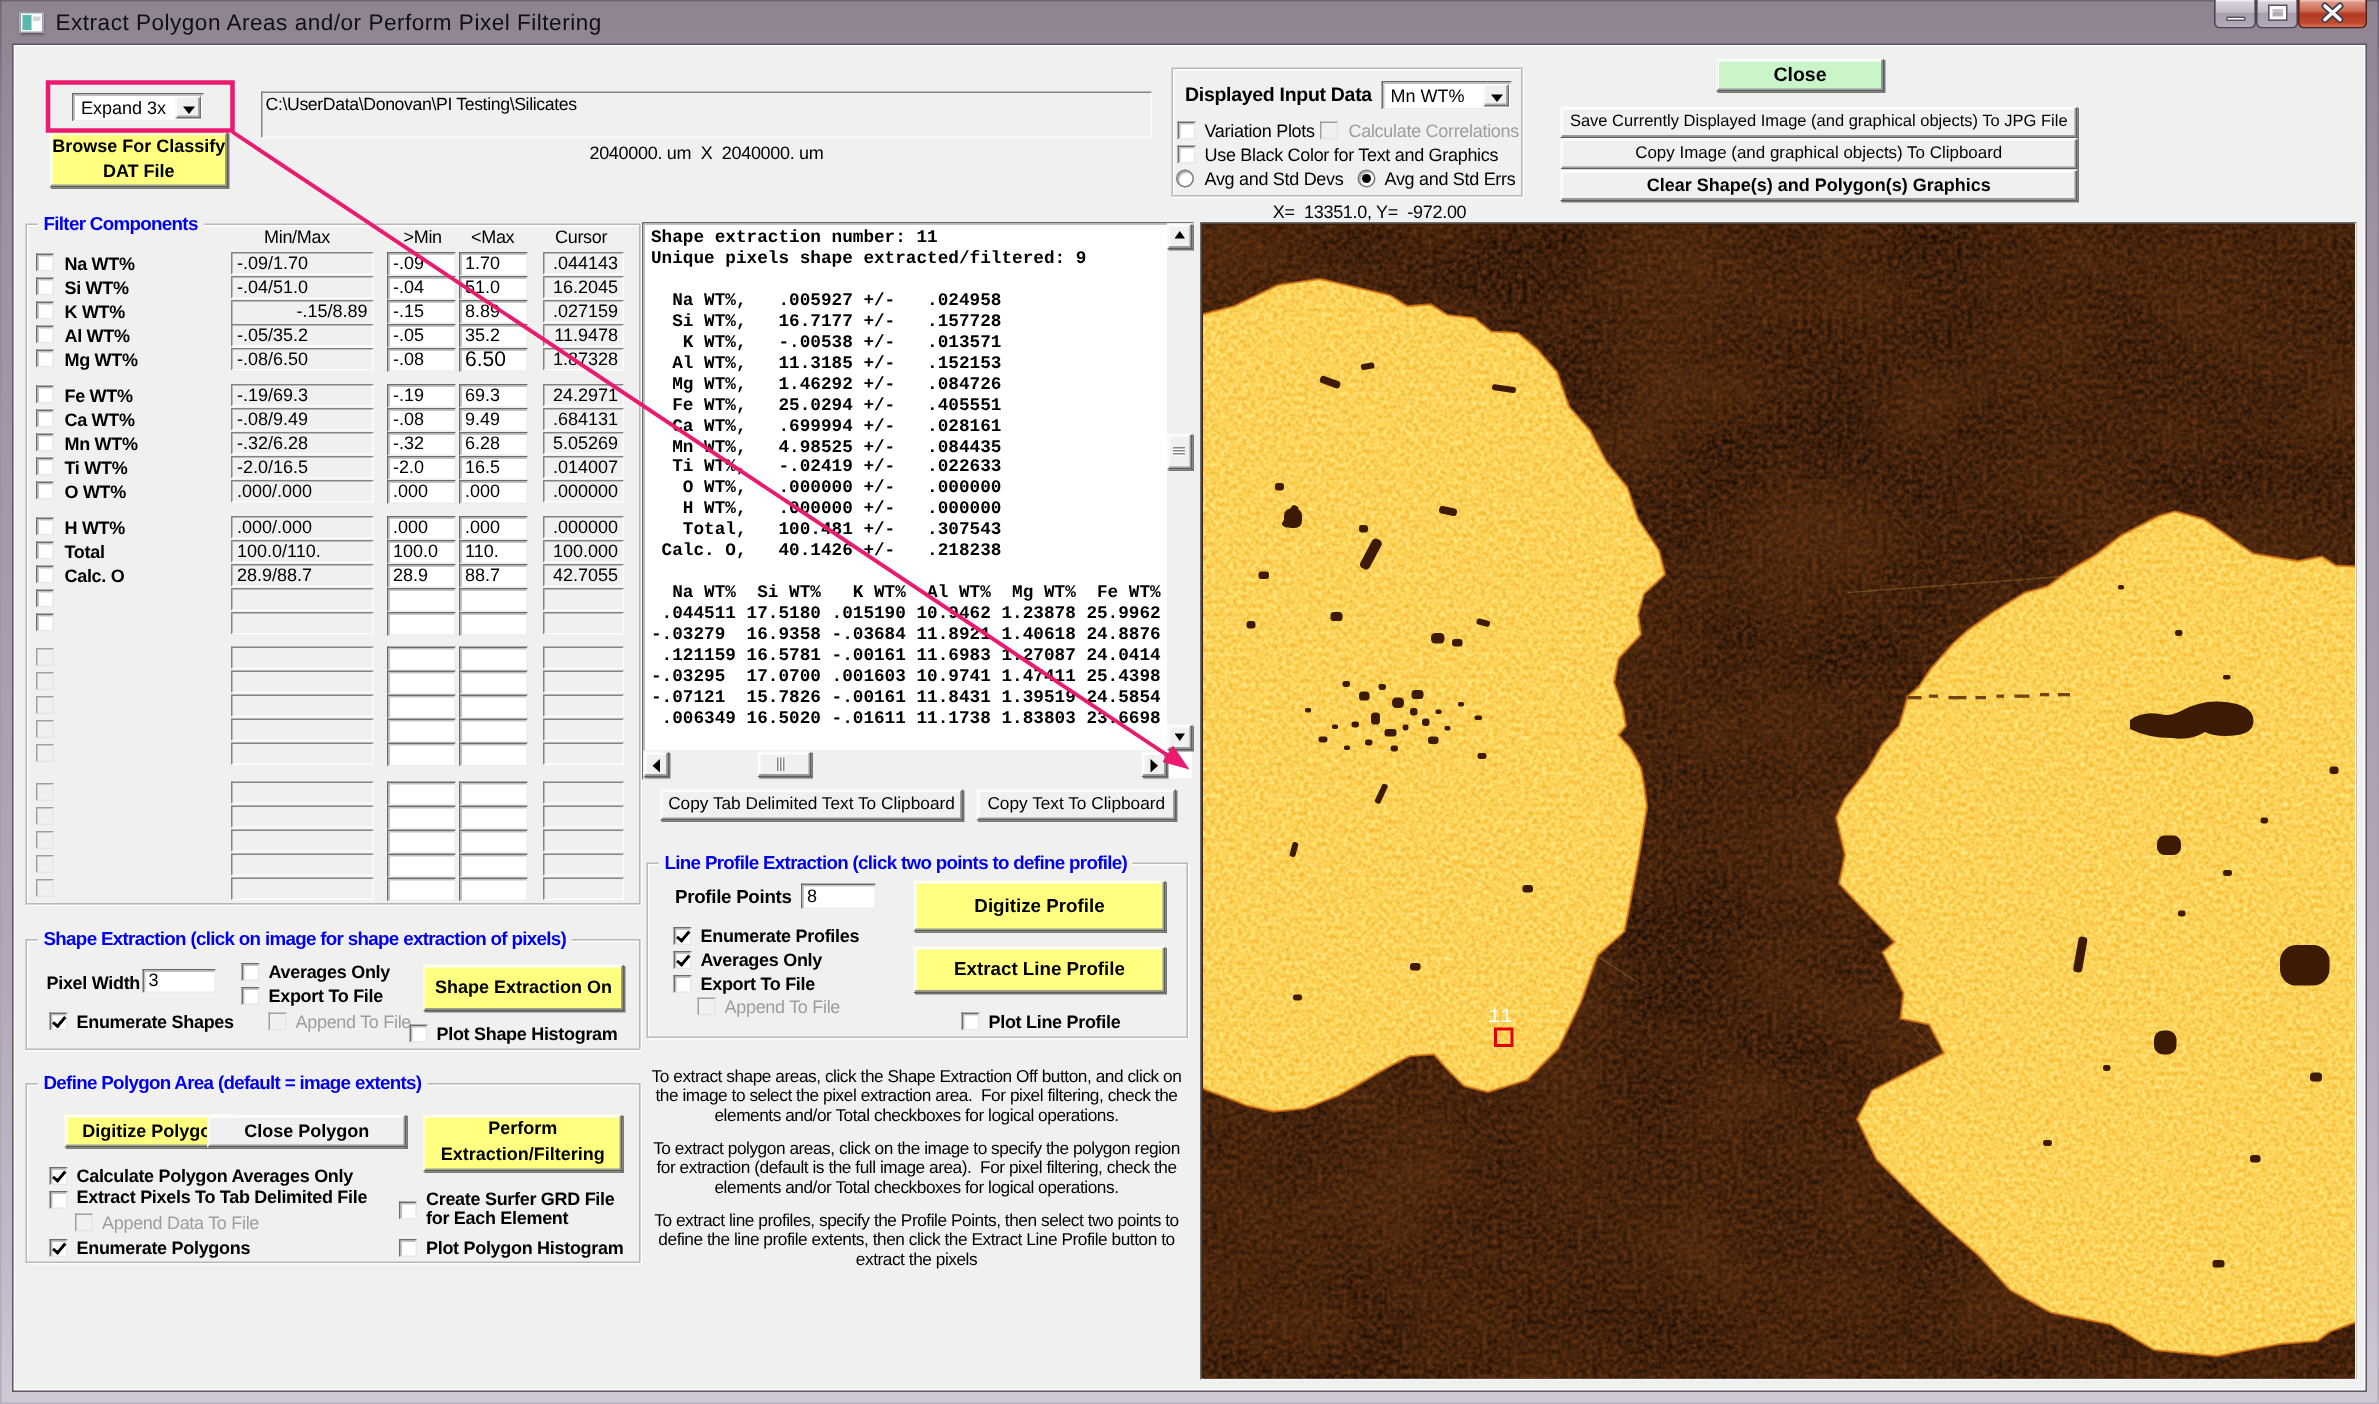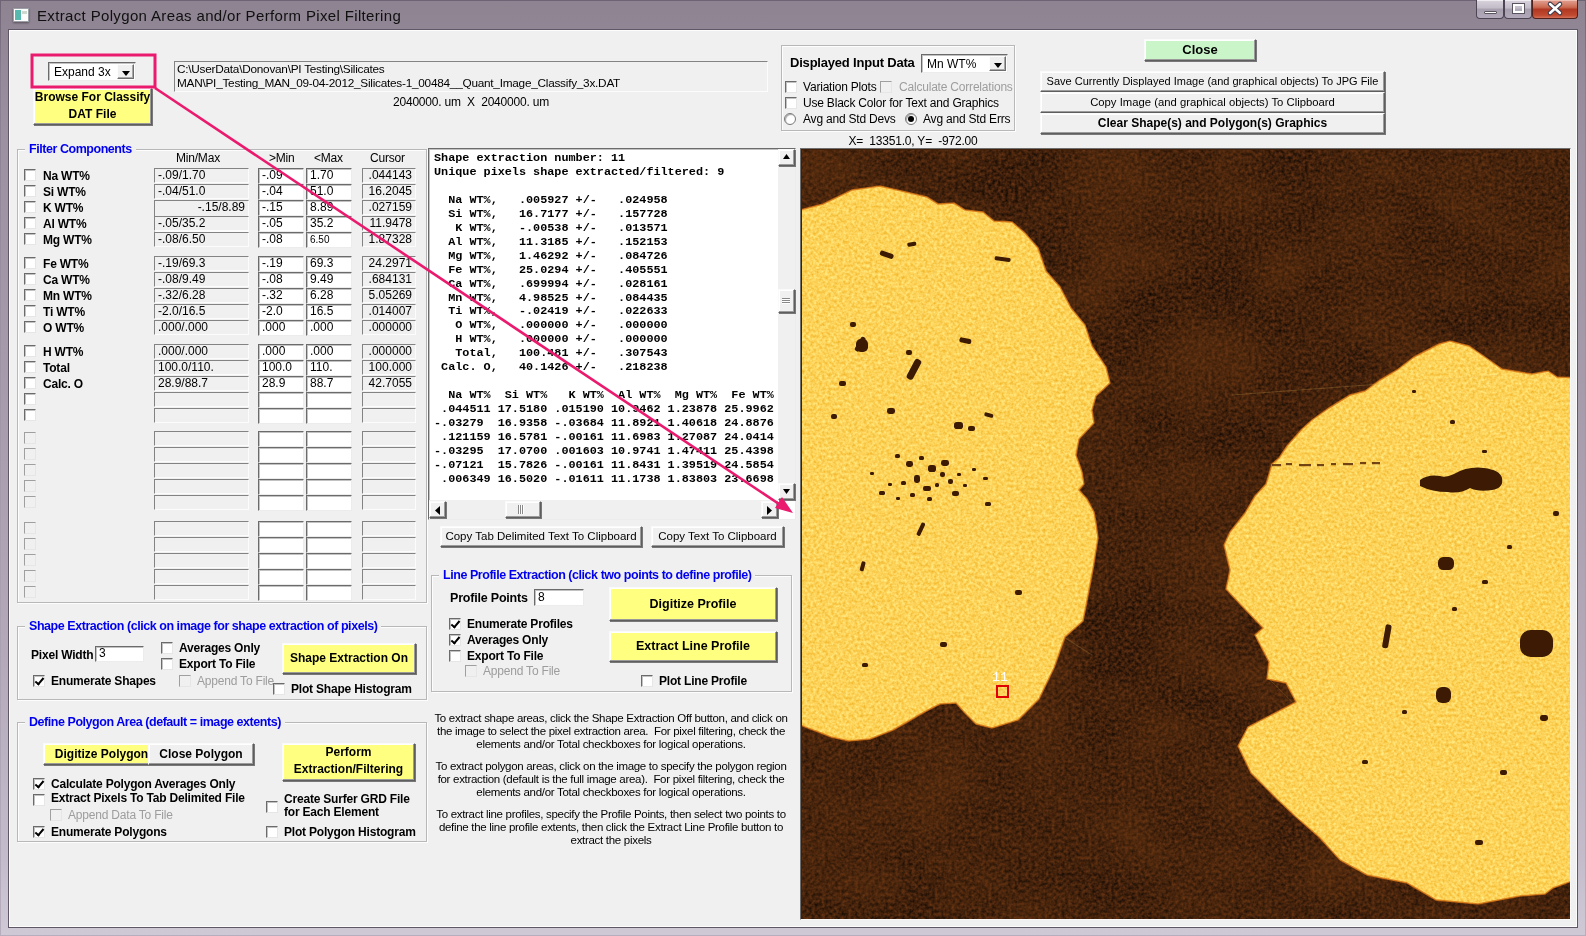"MAN\PI_Testing_MAN_09-04-2012_Silicates-" div.t { html: <div>MAN\PI_Testing_MAN_09-04-2012_Silicates-1_00484__Quant_Image_Classify_3x.DAT</div> -> none }
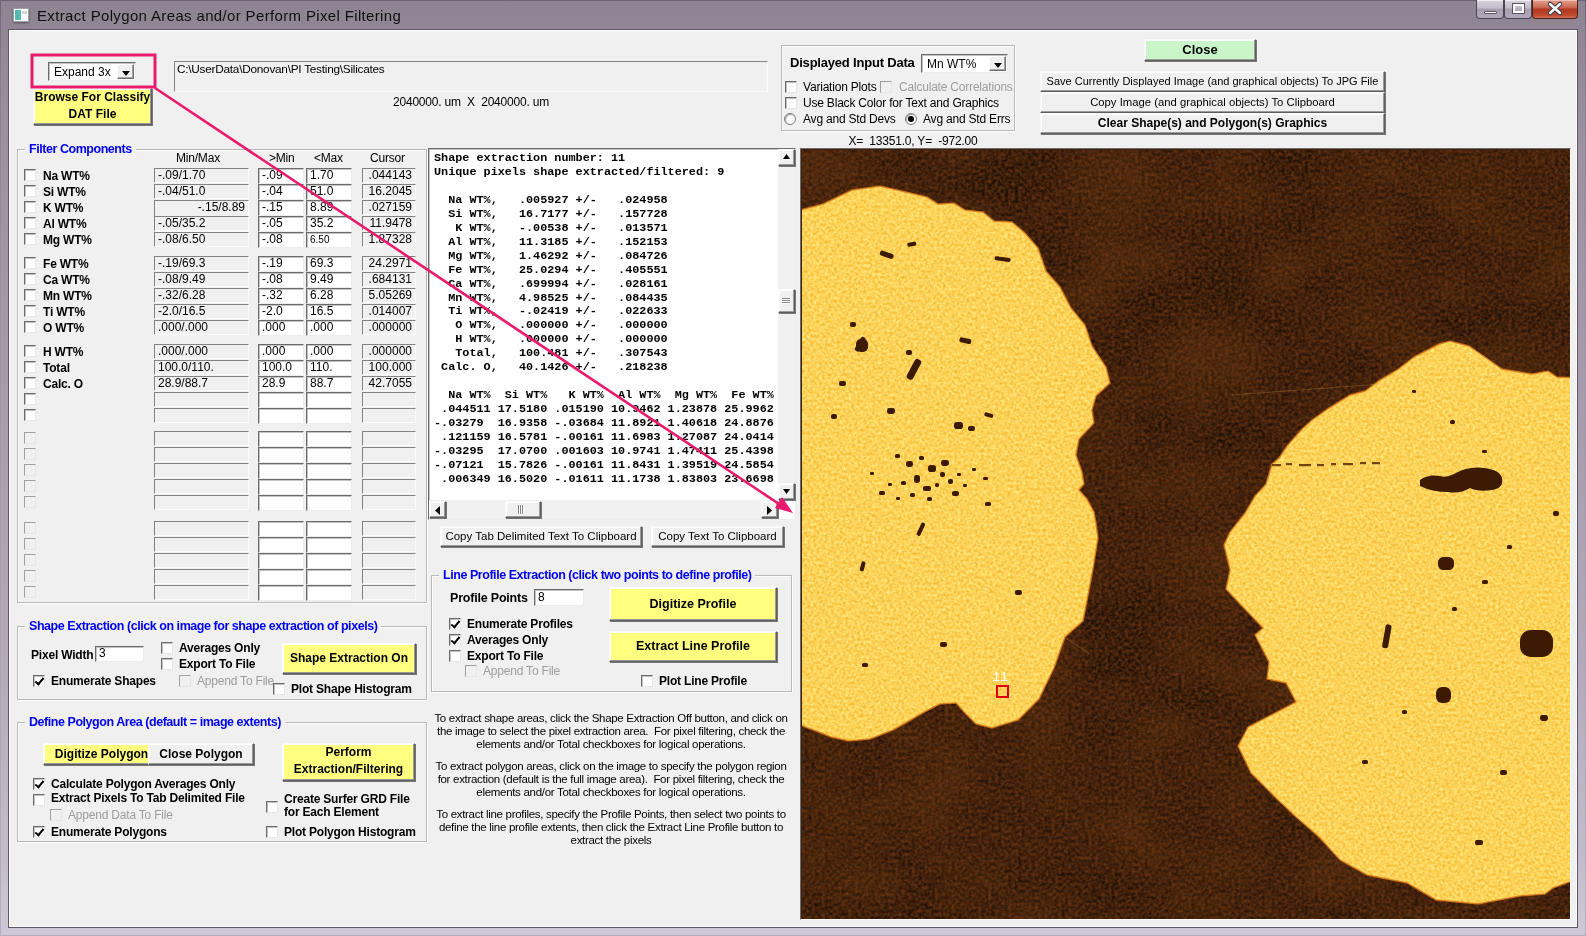"6.50" div.wf { font-size: 10px -> 14px }
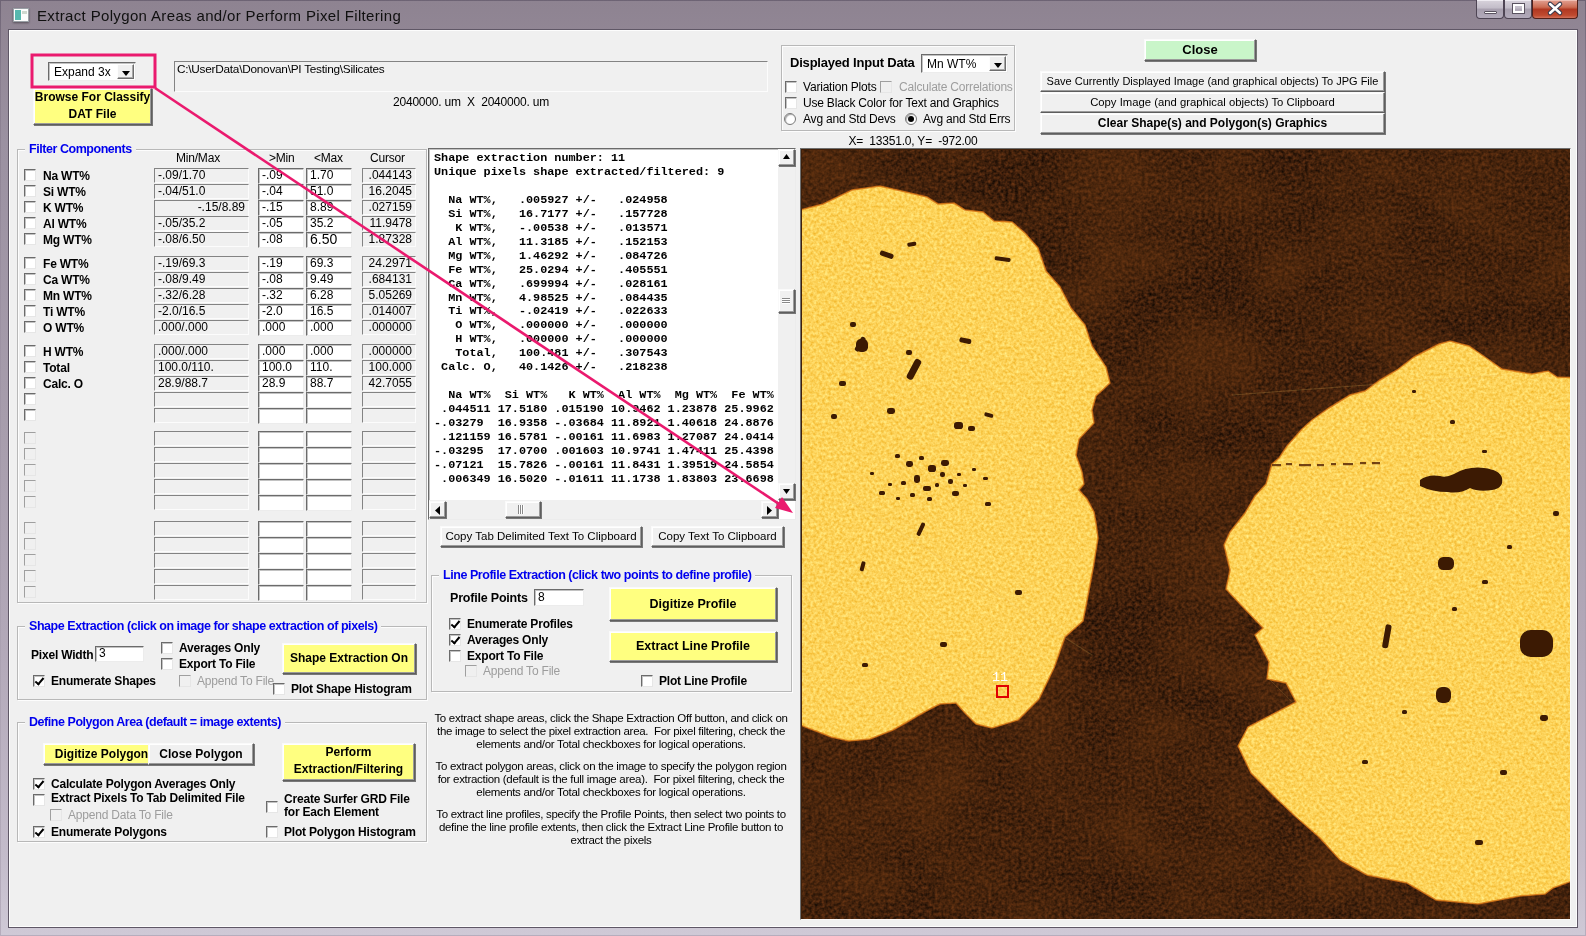"Close Polygon" div.btn { left: 148px -> 138px; width: 106px -> 133px }
